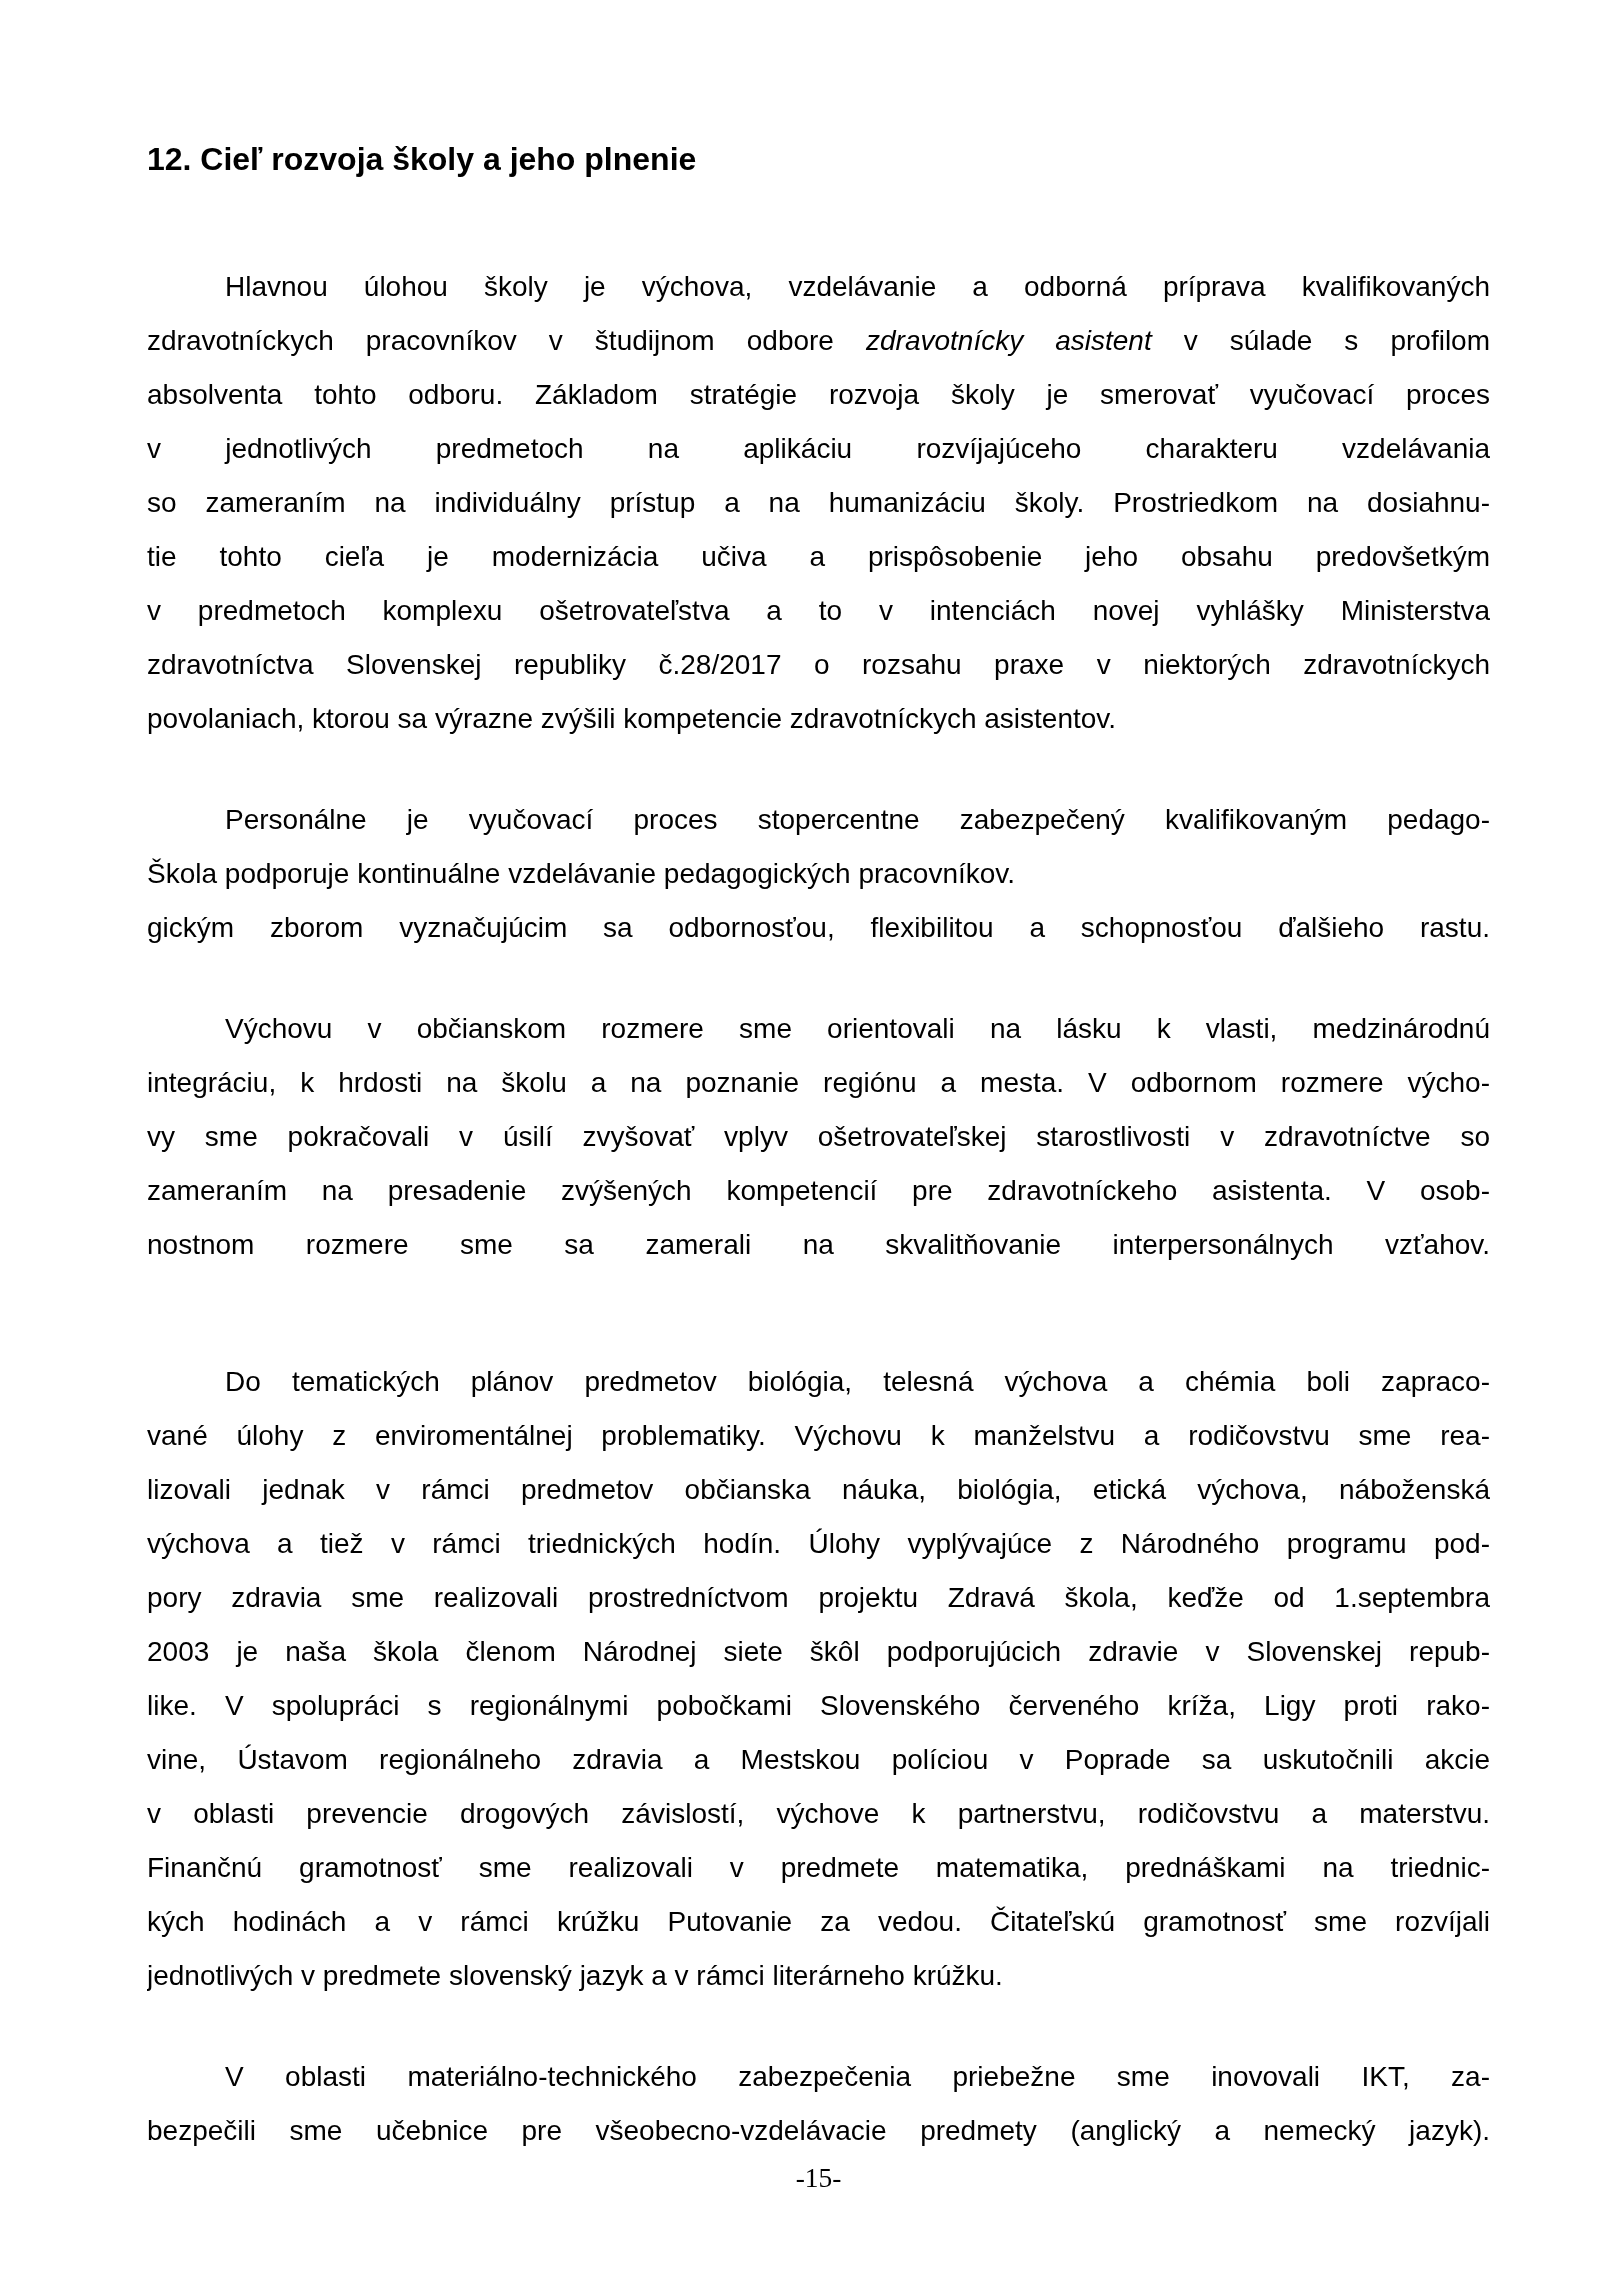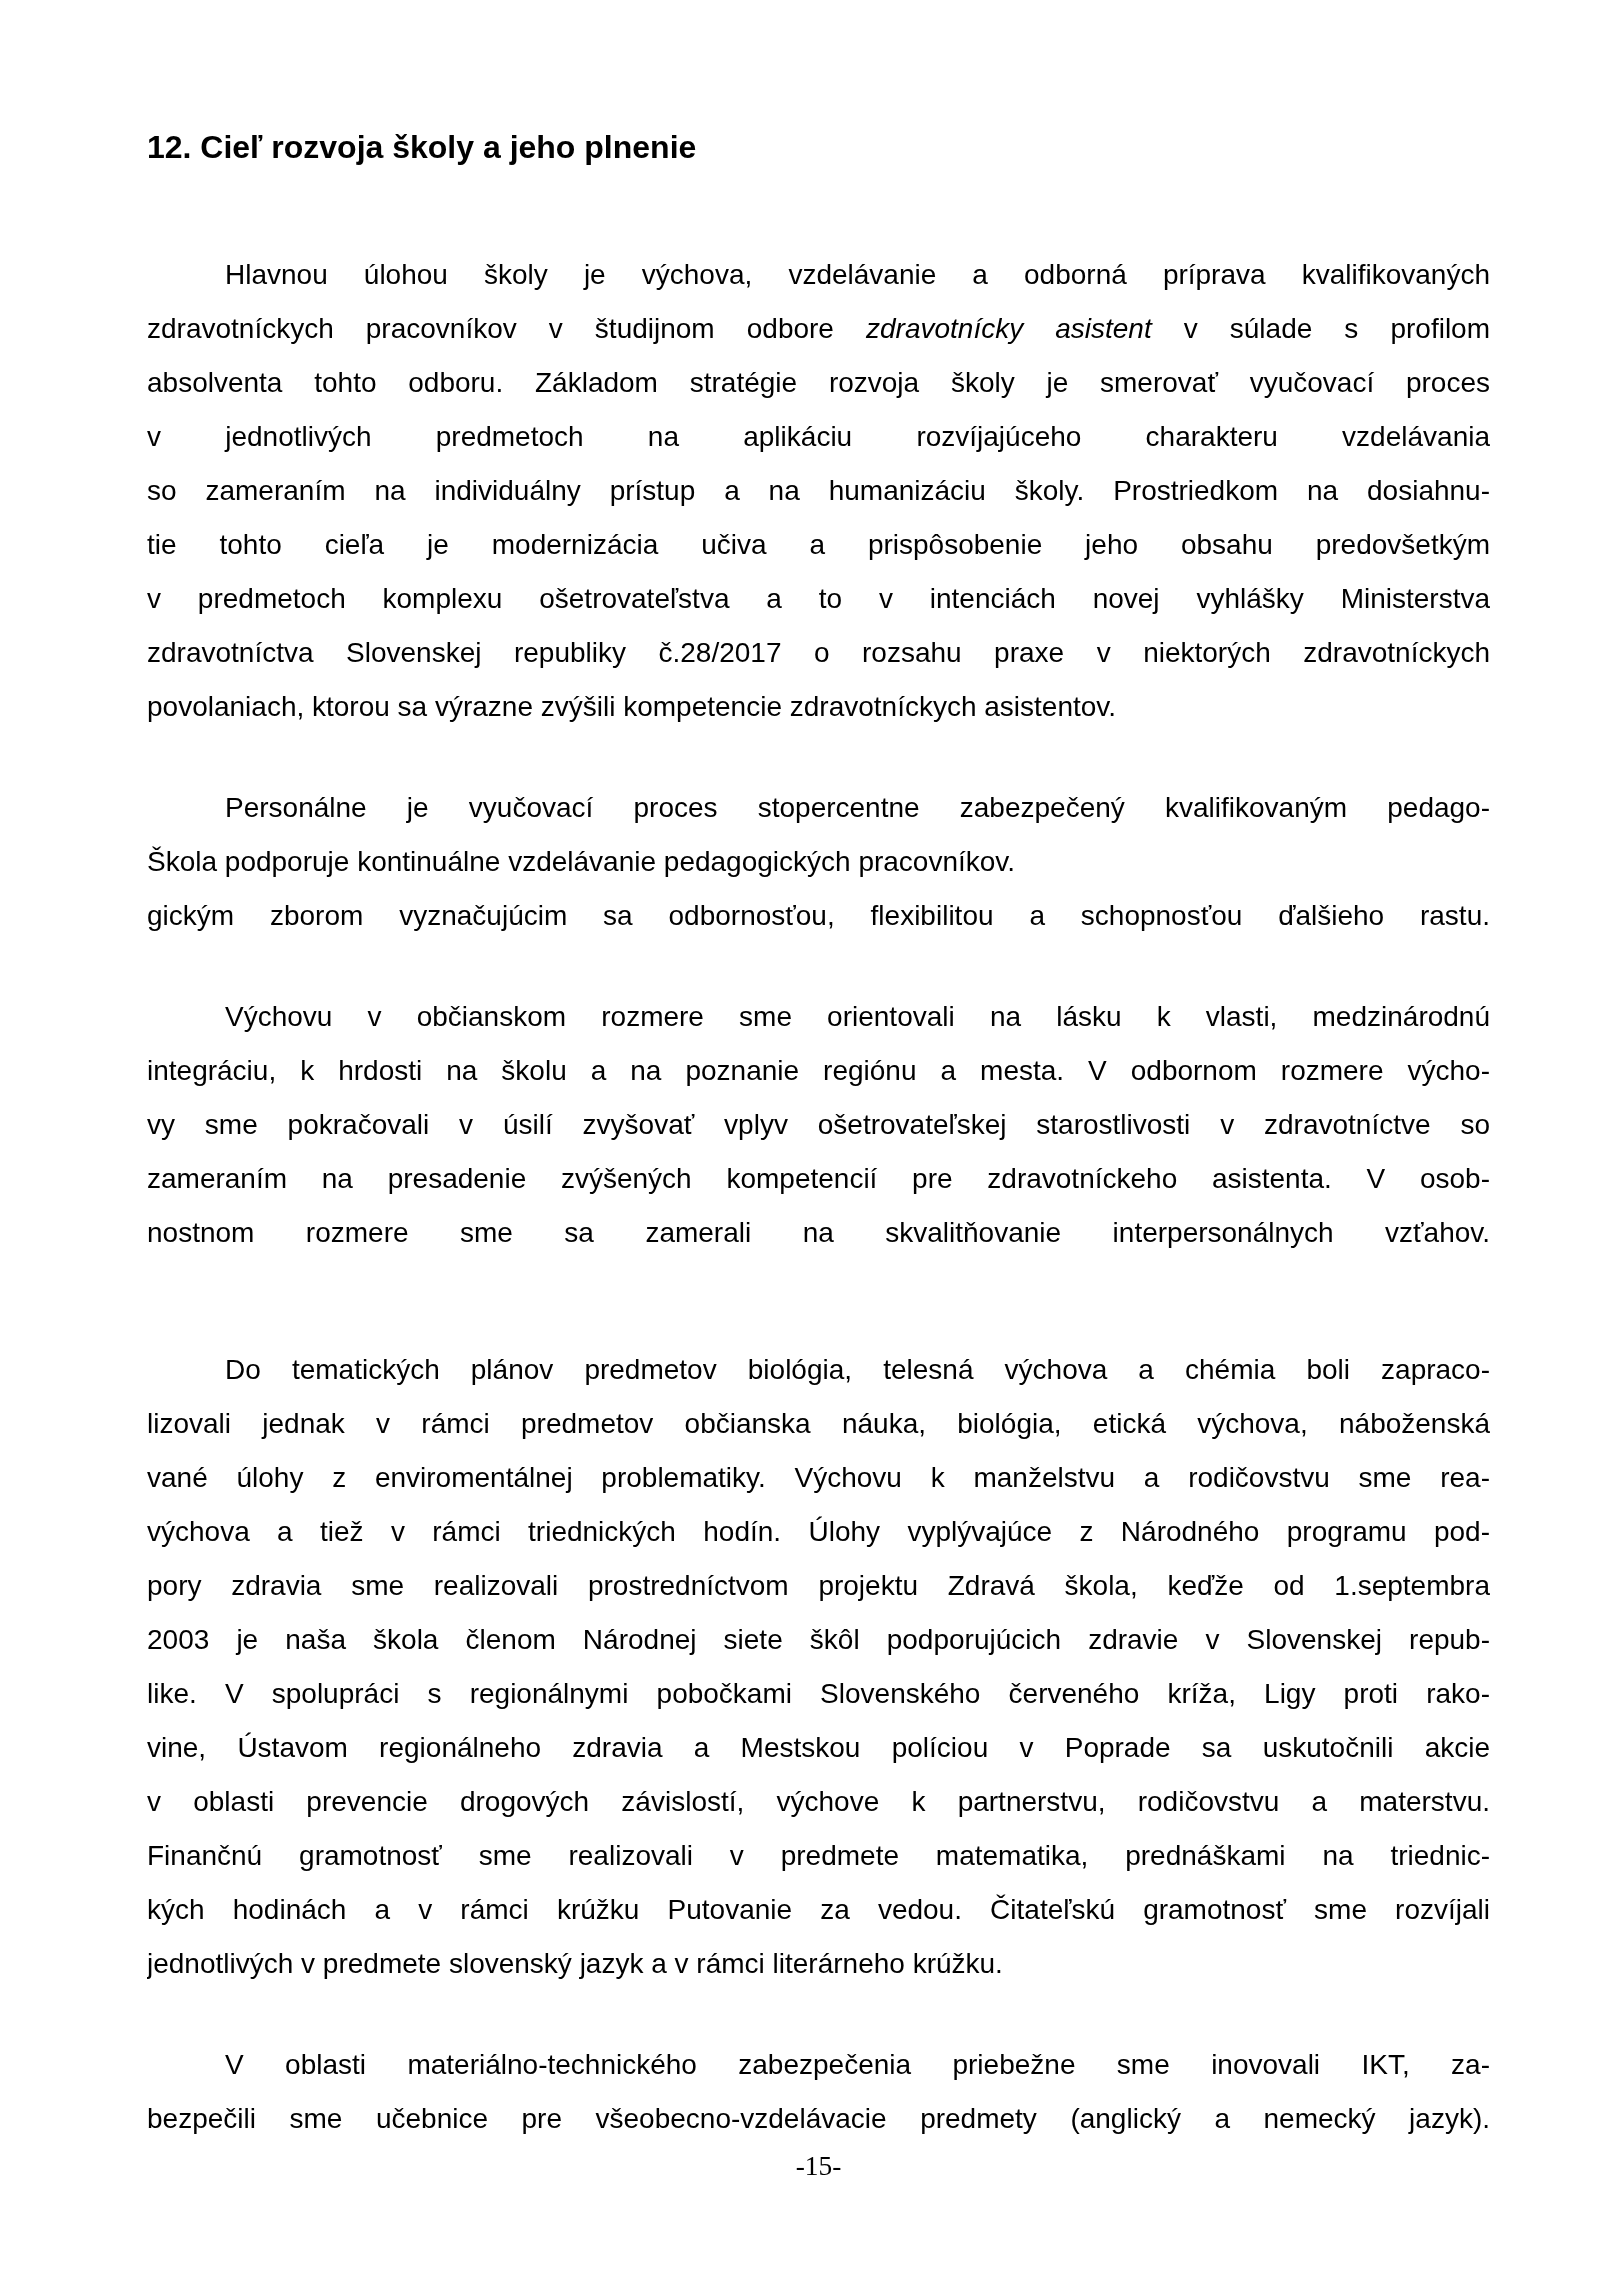"12. Cieľ rozvoja školy a" .content { top: 120px -> 132px }
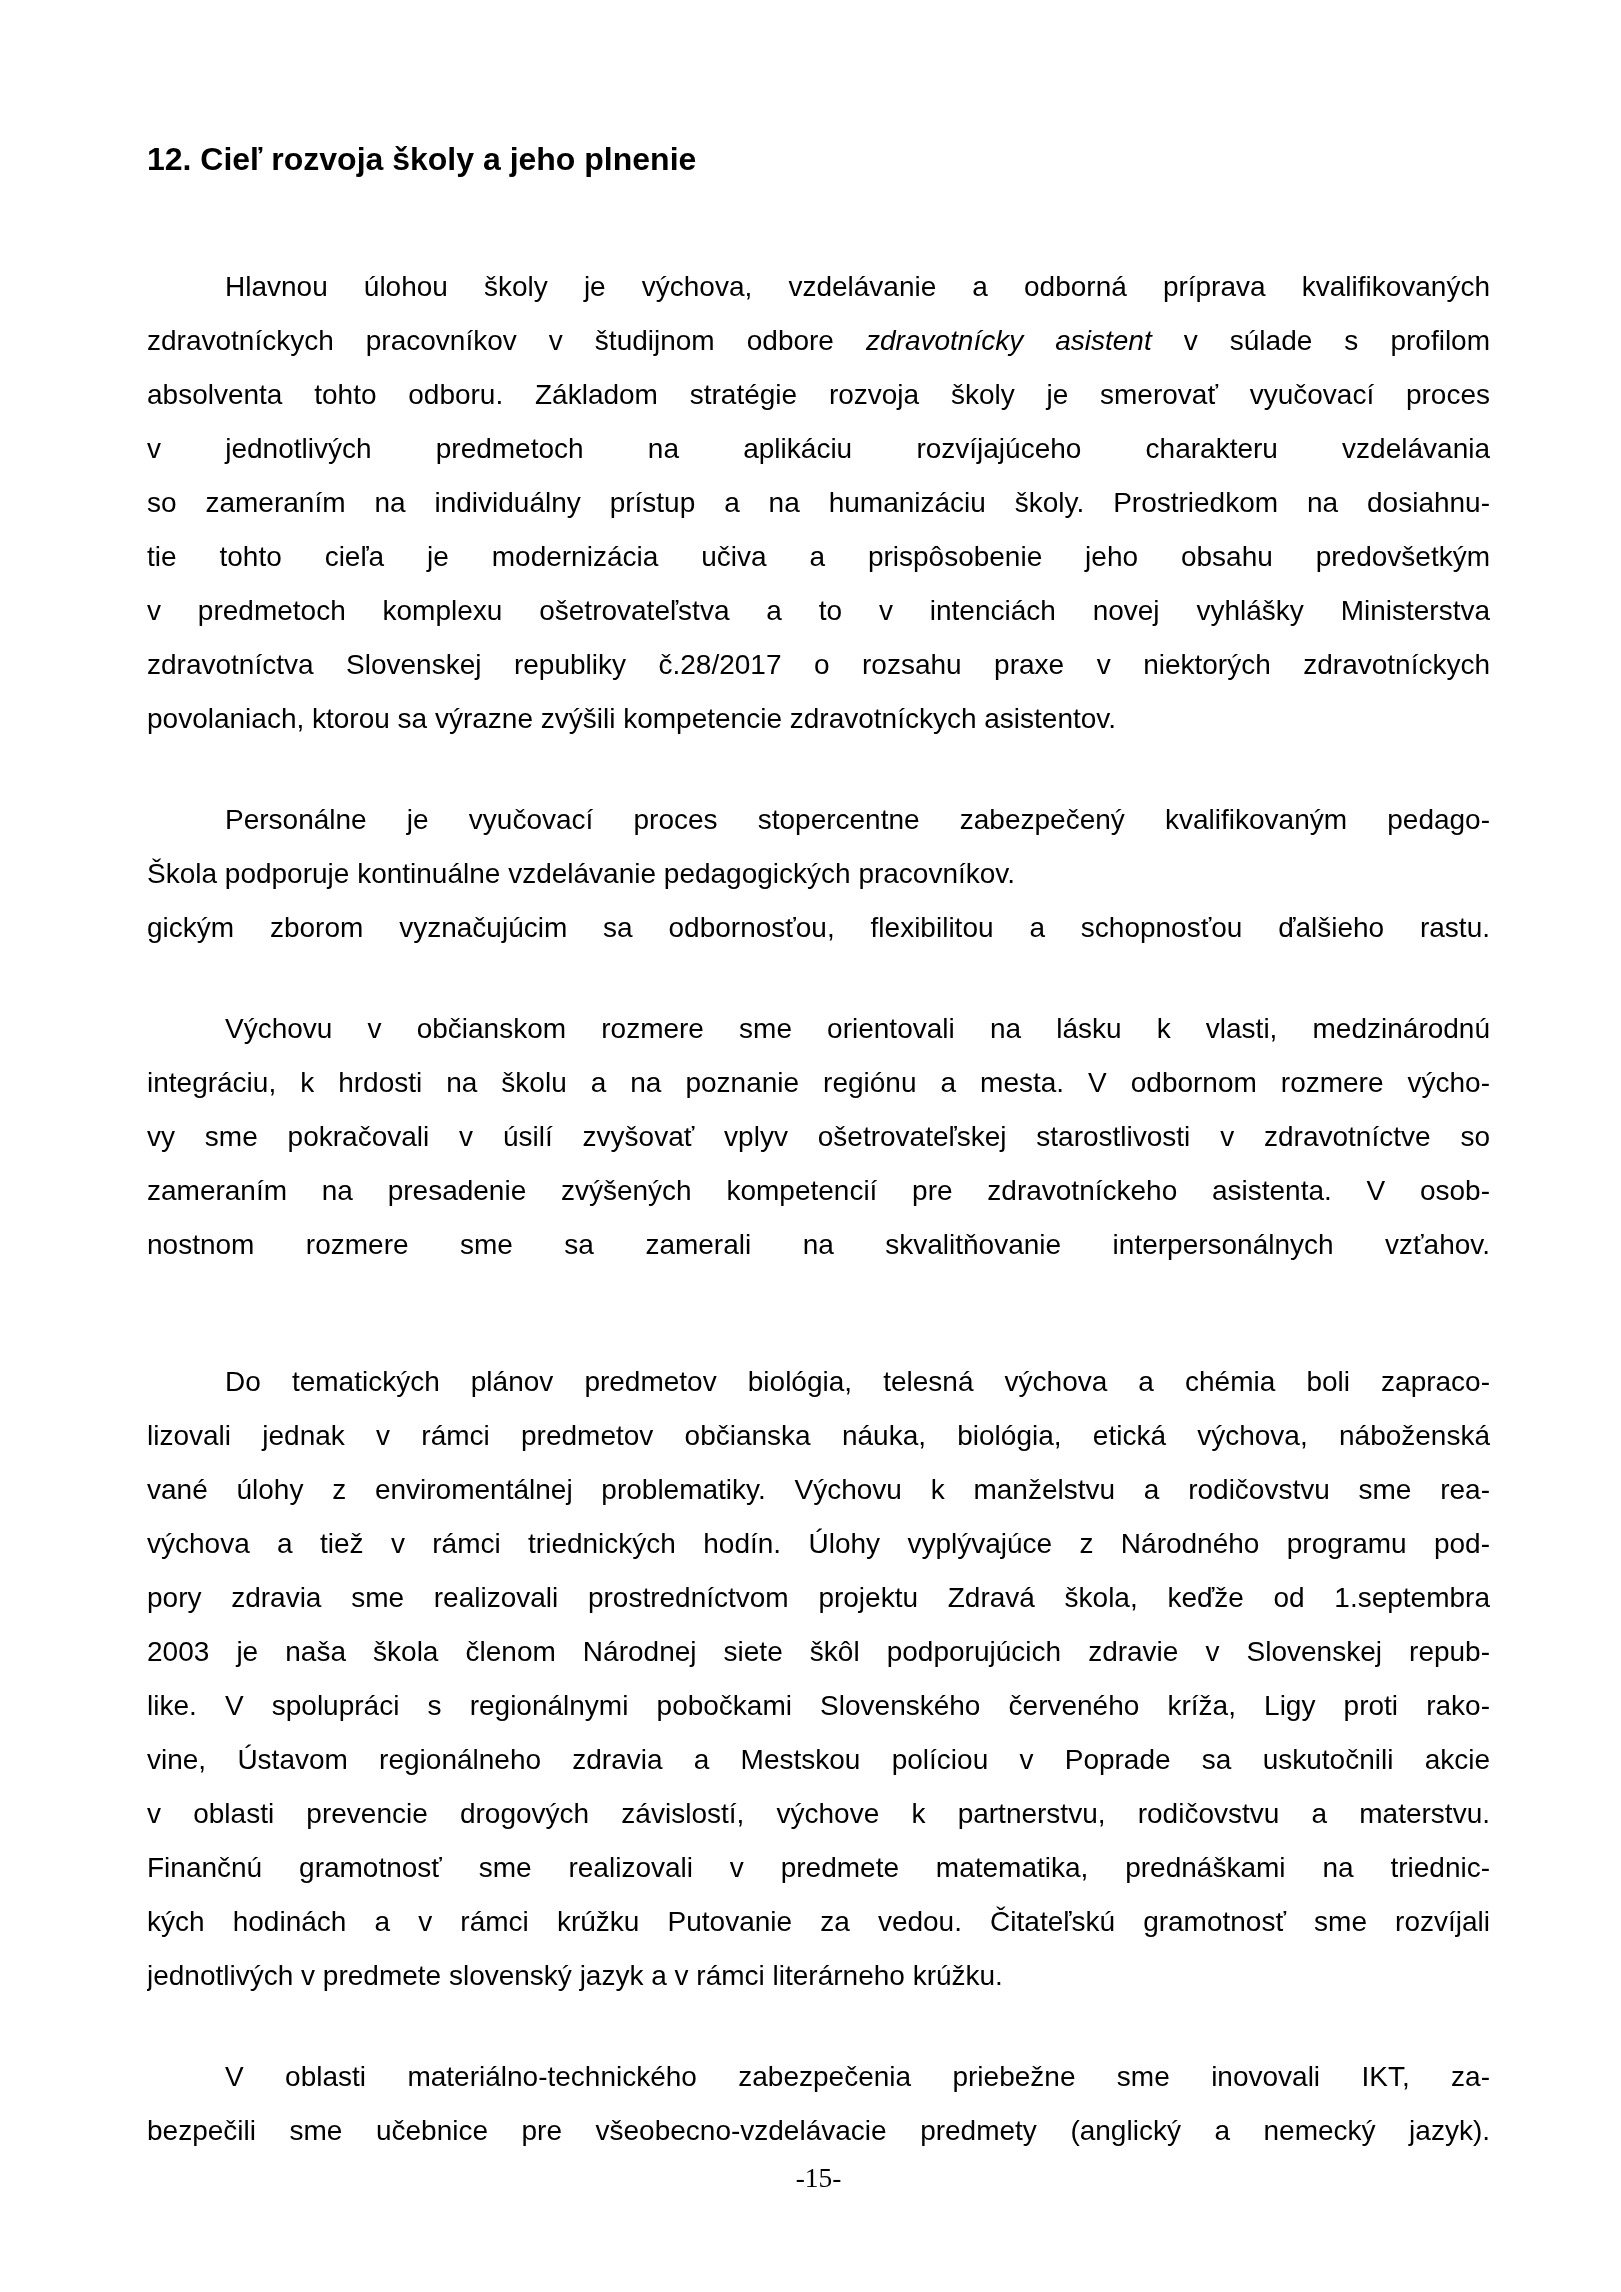"lizovali jednak v rámci predmetov" div.line { order: before "vané úlohy z enviromentálnej" -> after "vané úlohy z enviromentálnej" }
